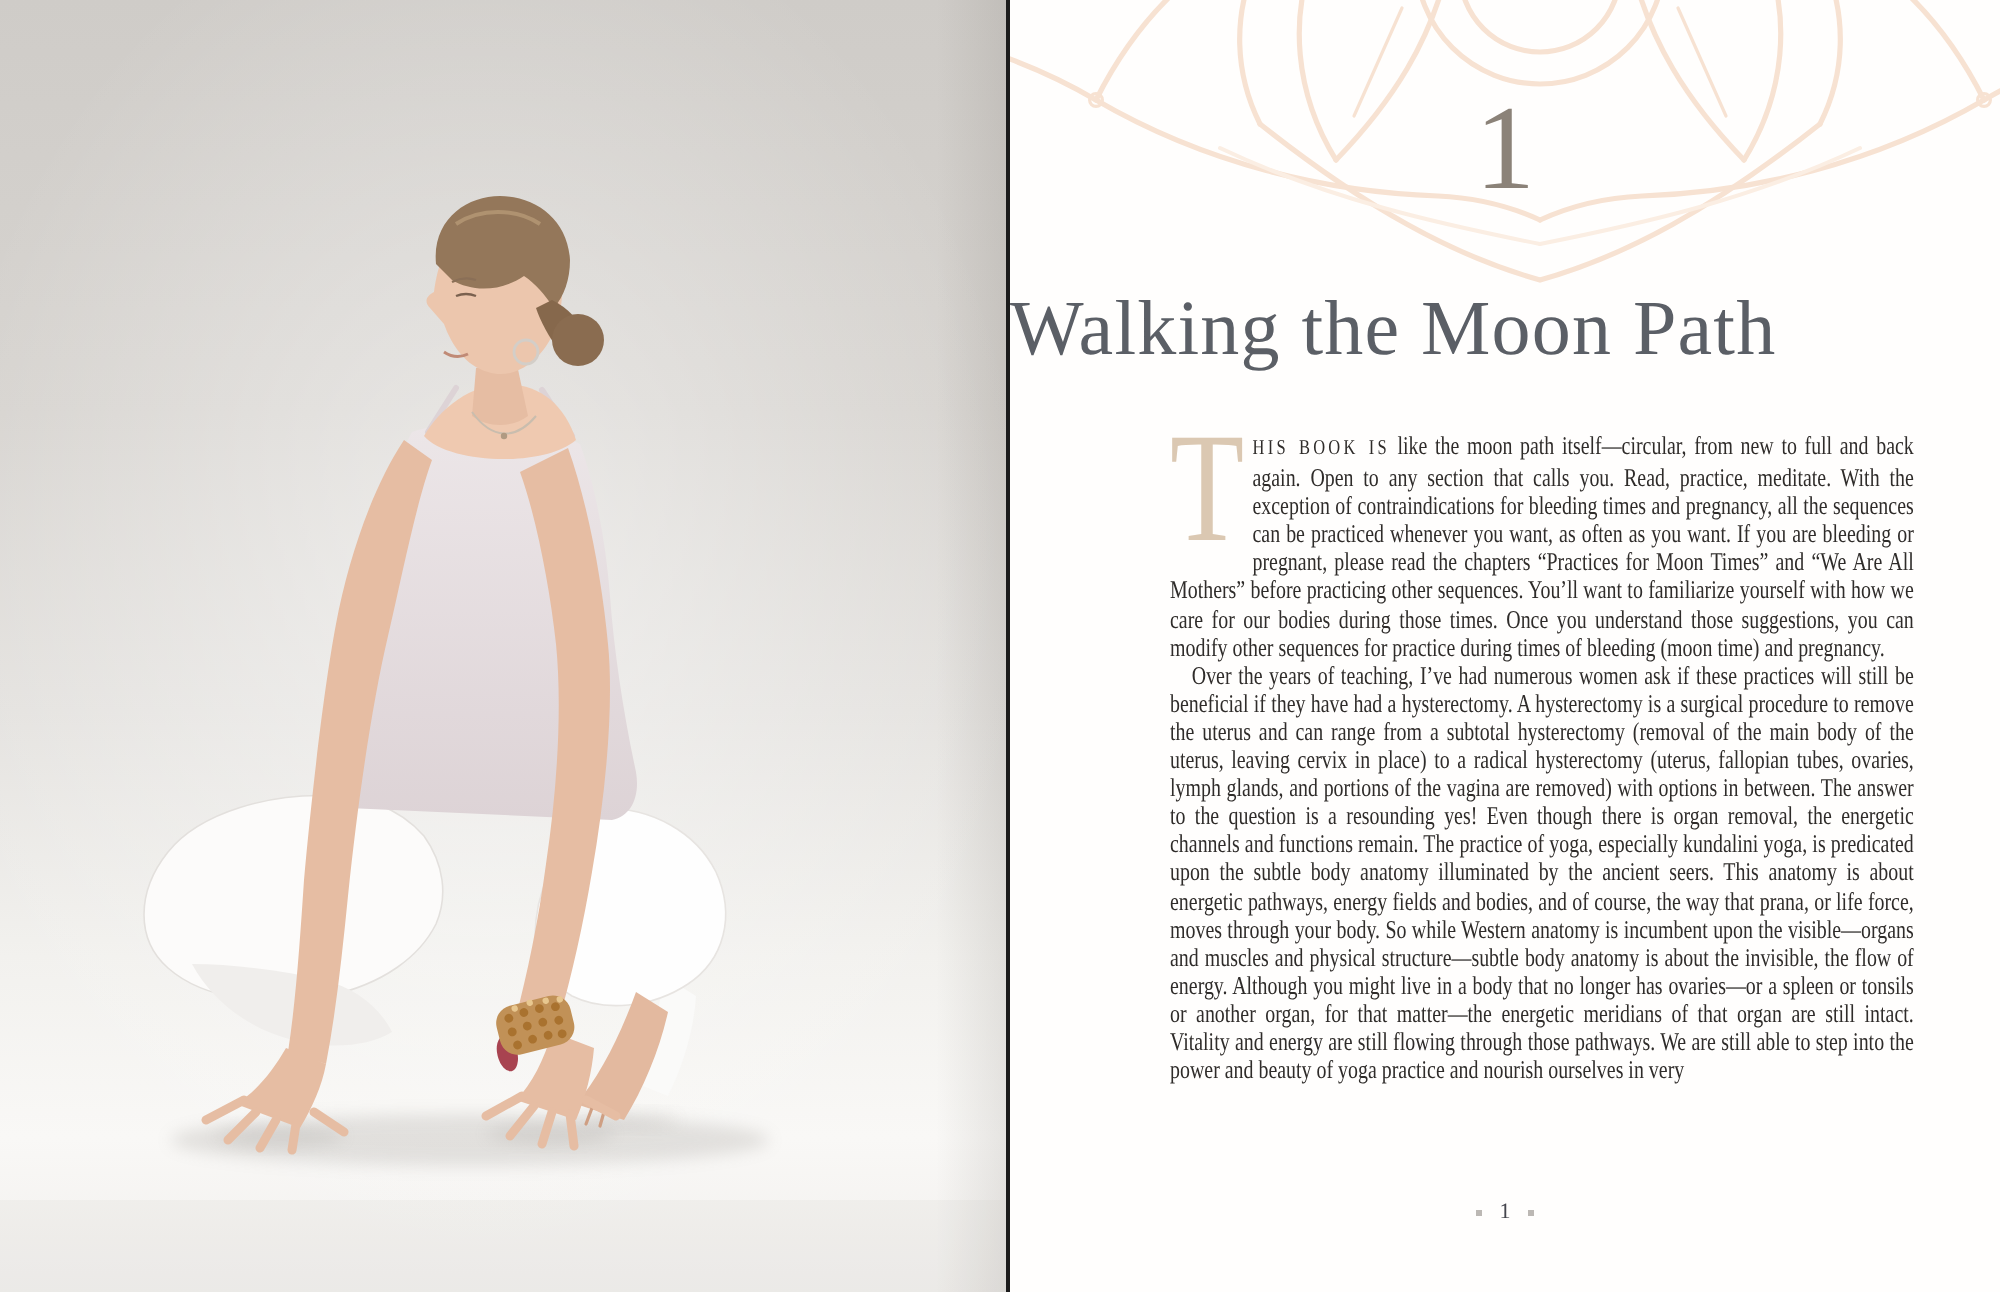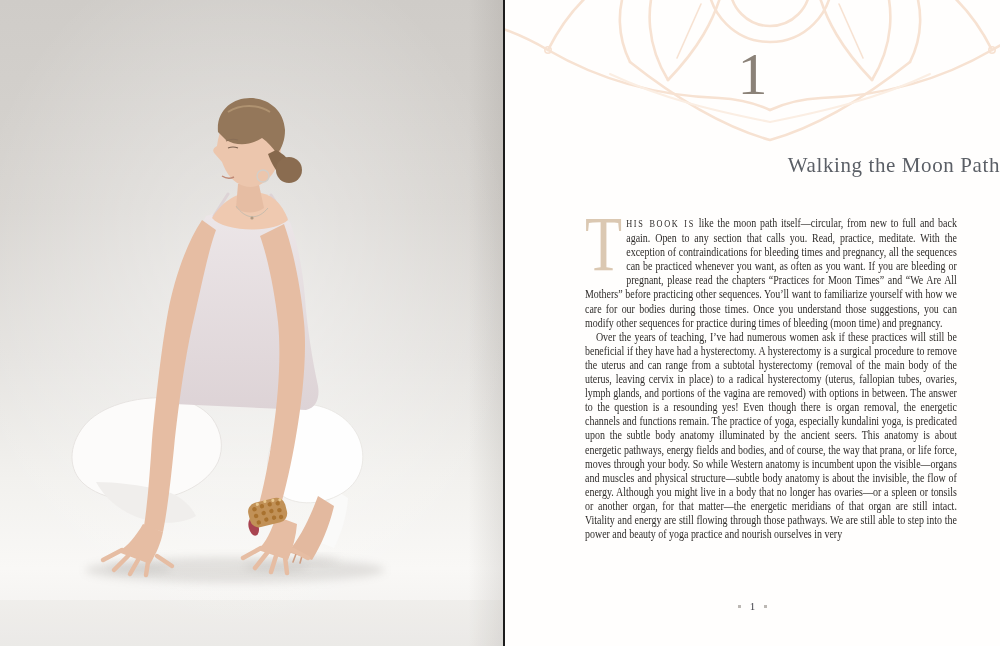"Walking the Moon Path" .title { font-size: 21px -> 39px; text-align: right -> left }
